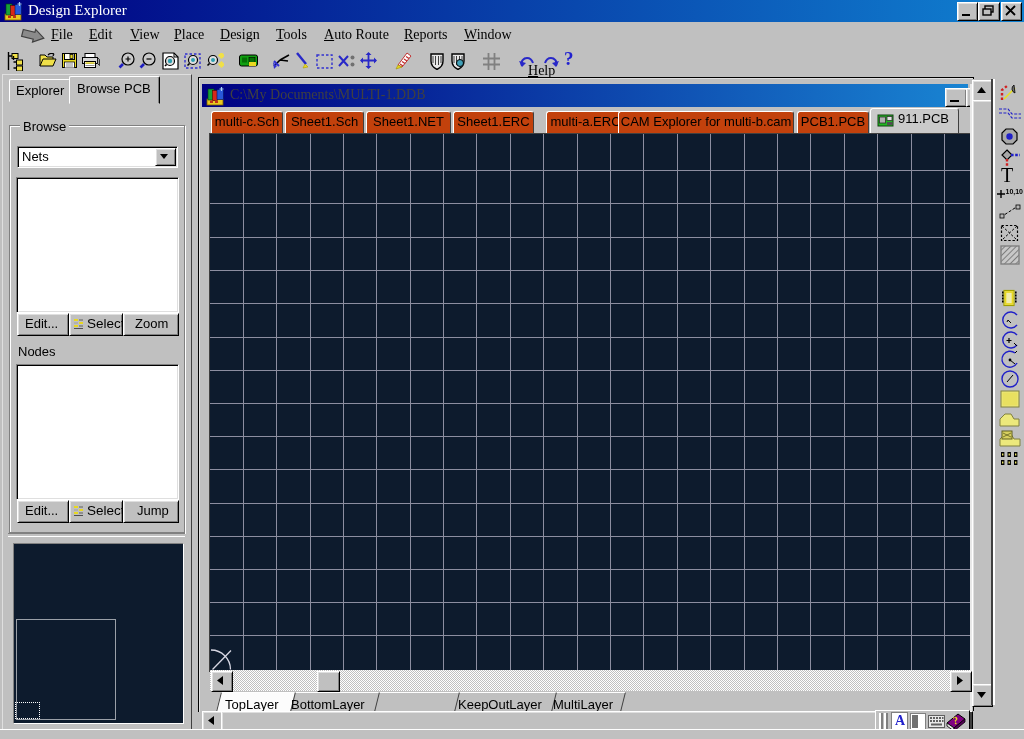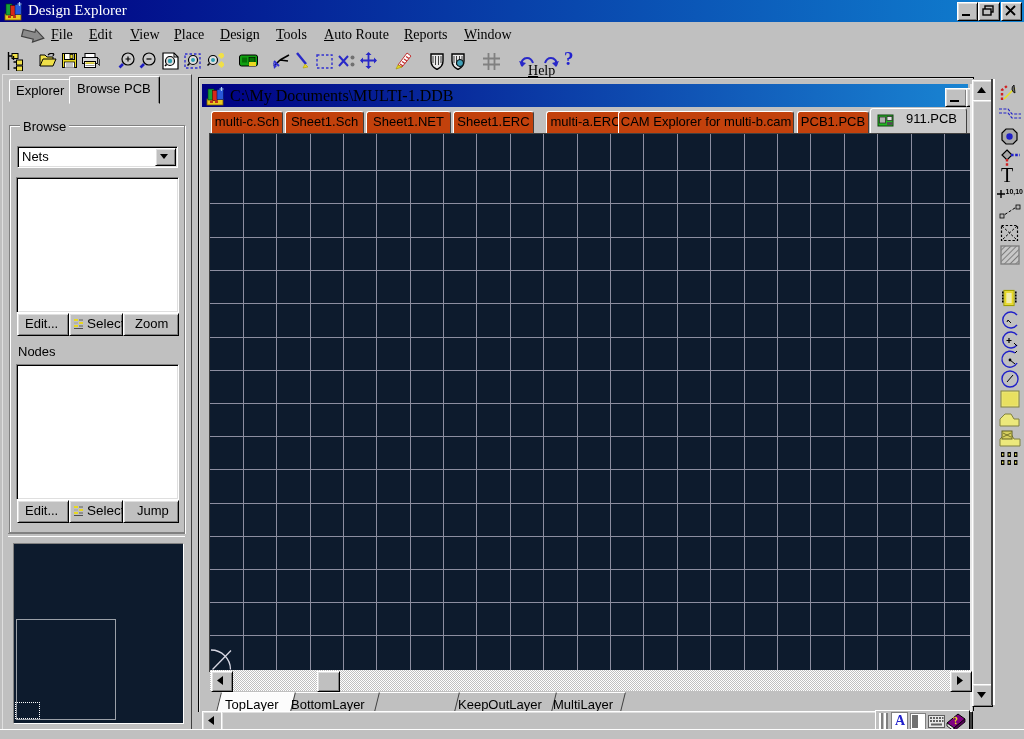"C:\My Documents\MULTI-1.DDB" div.abs { color: #000000 -> #404040; font-size: 16px -> 14px }
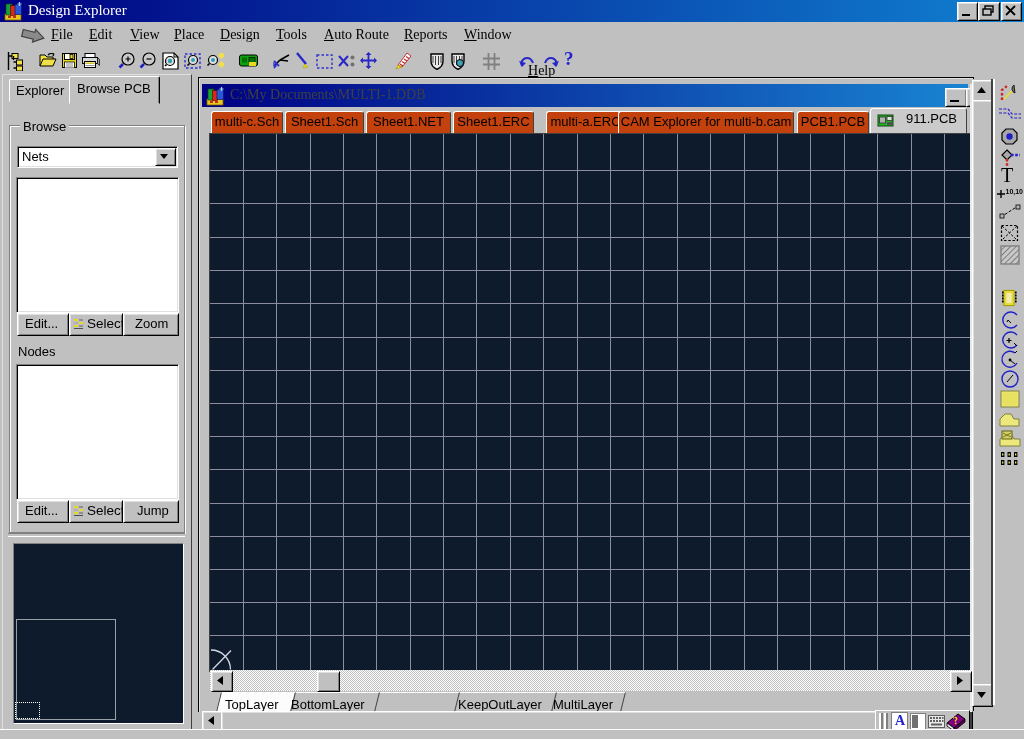"911.PCB" div.dtab { padding-left: 8px -> none }
